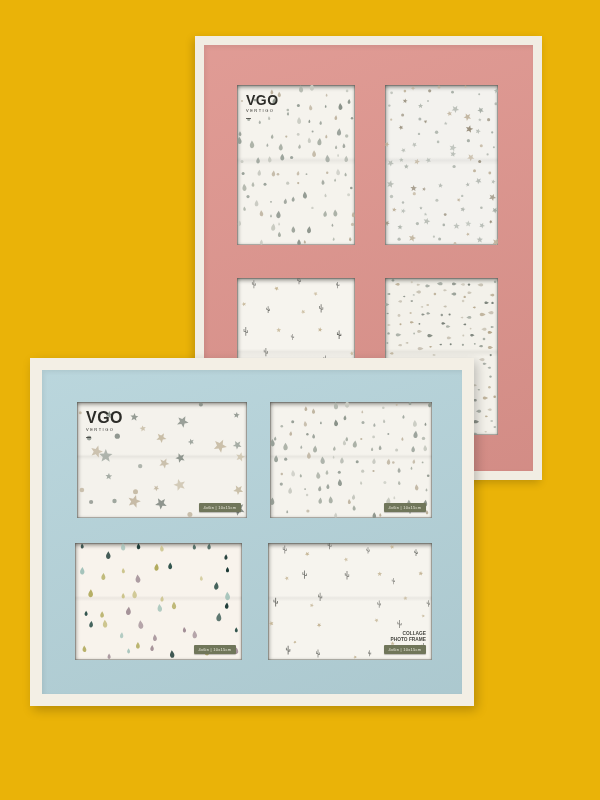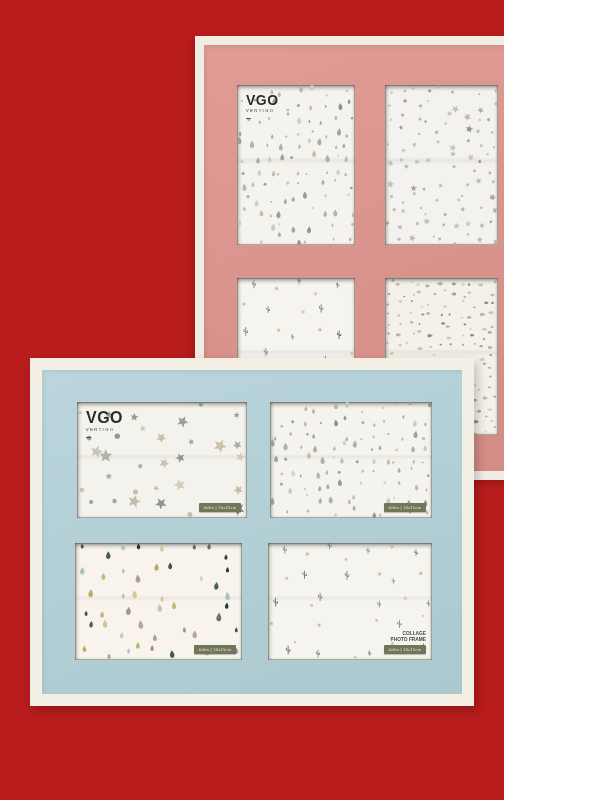"VGO" .stage { background: #b91c1c -> #eab308; width: 504px -> 600px }
